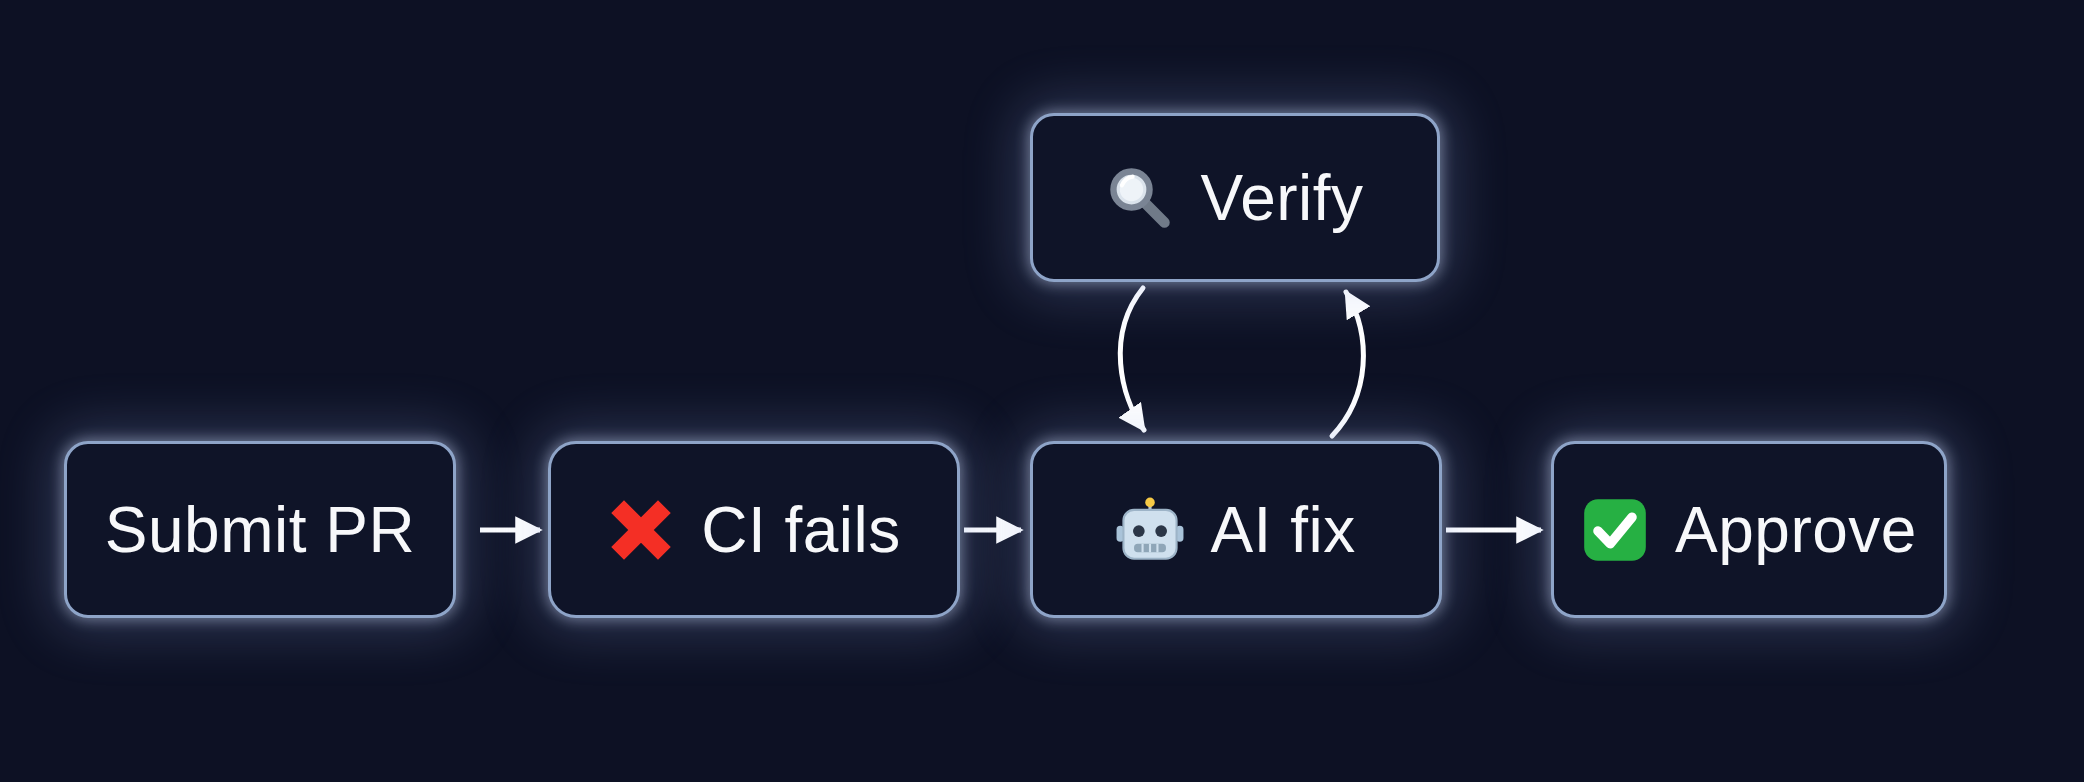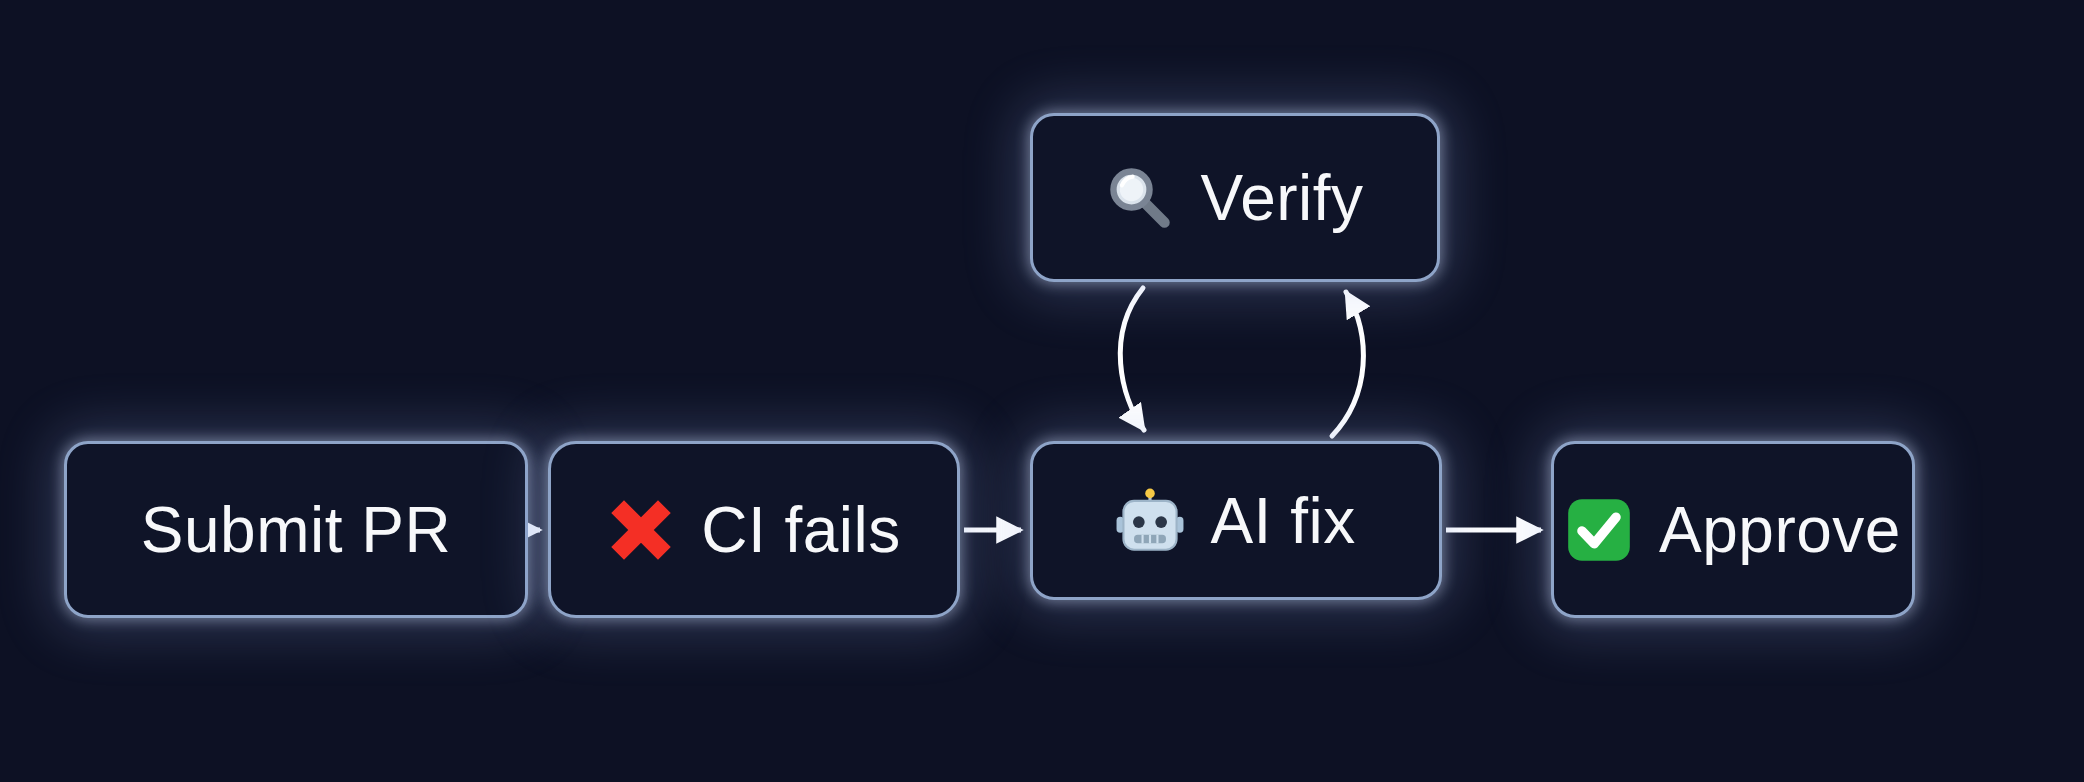"Submit PR" #node-submit { width: 464px -> 392px }
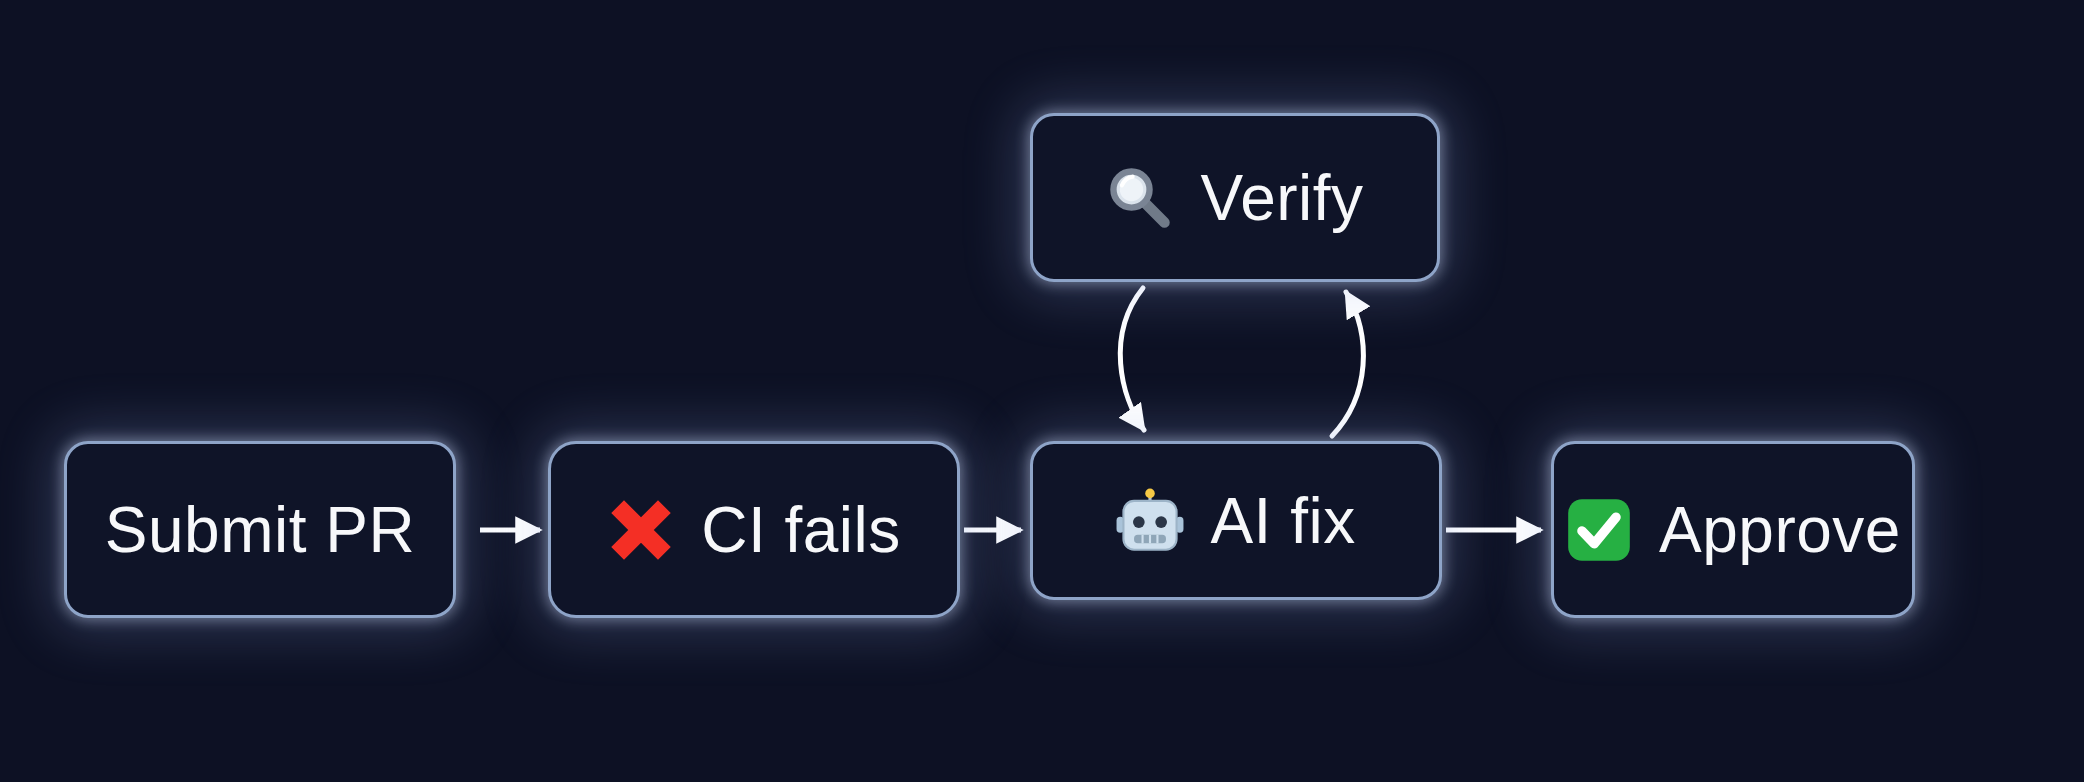"AI fix" #node-ai { height: 159px -> 177px }
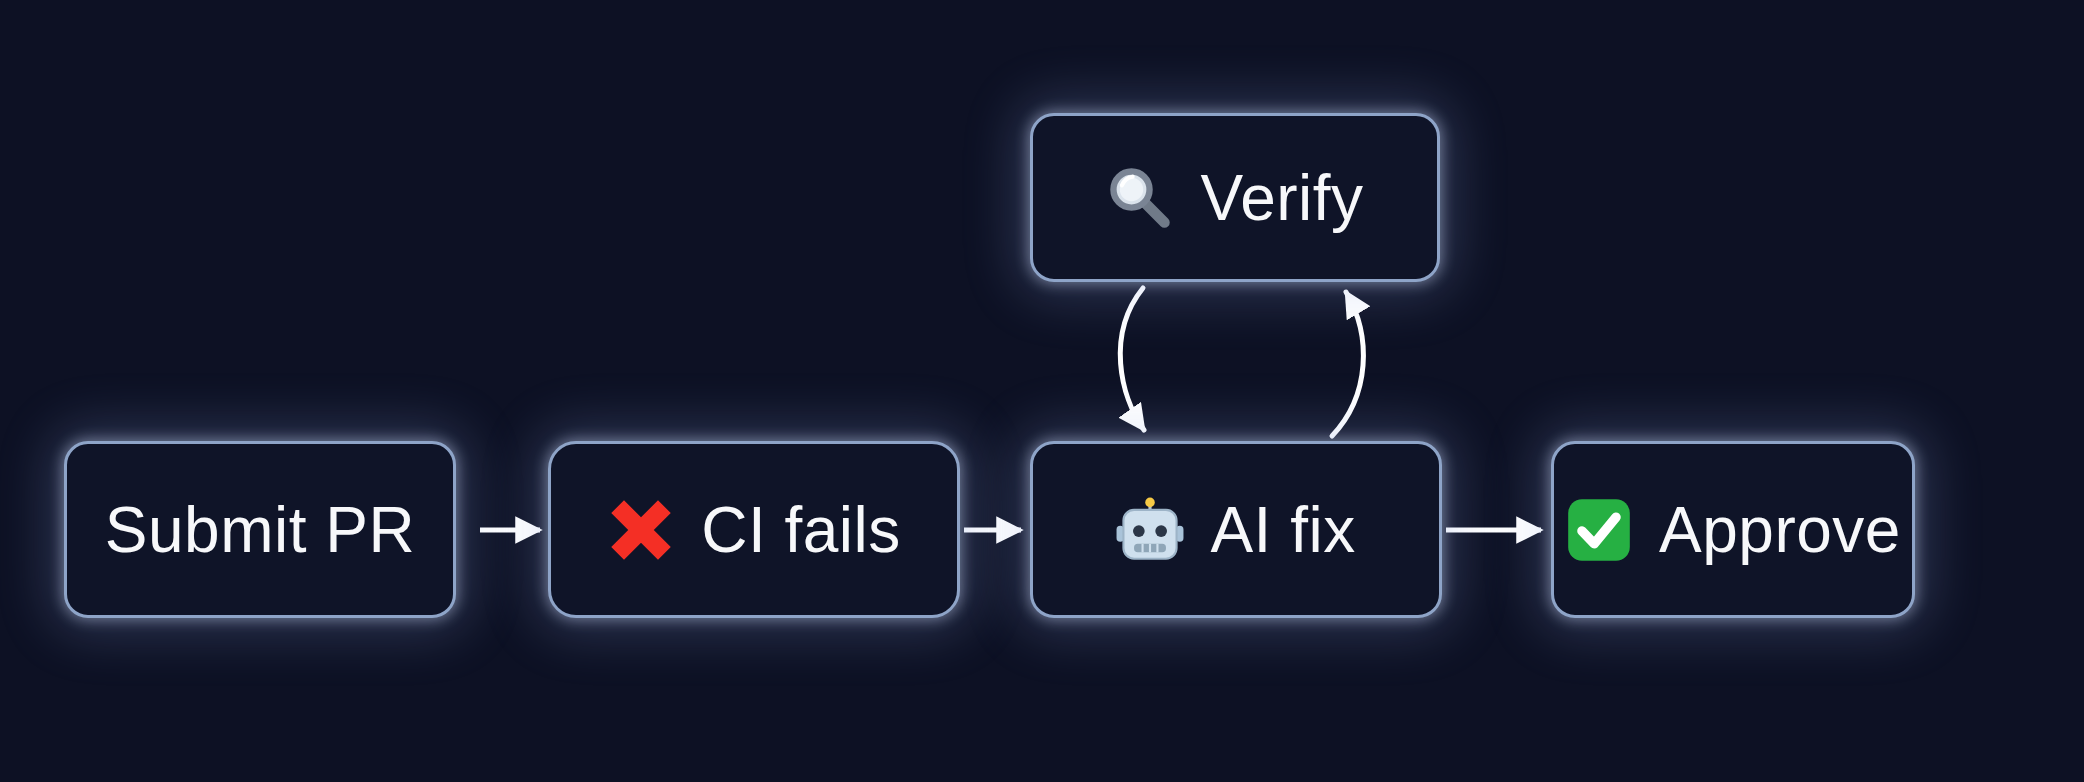"Approve" #node-approve { width: 364px -> 396px }
